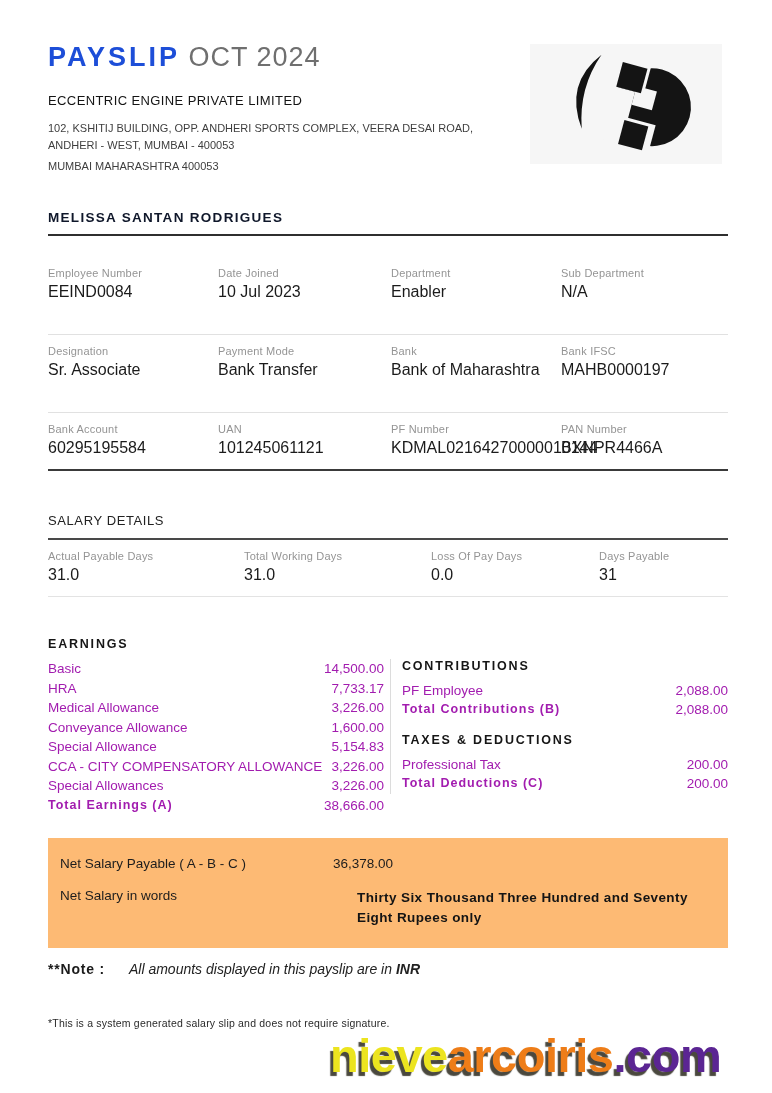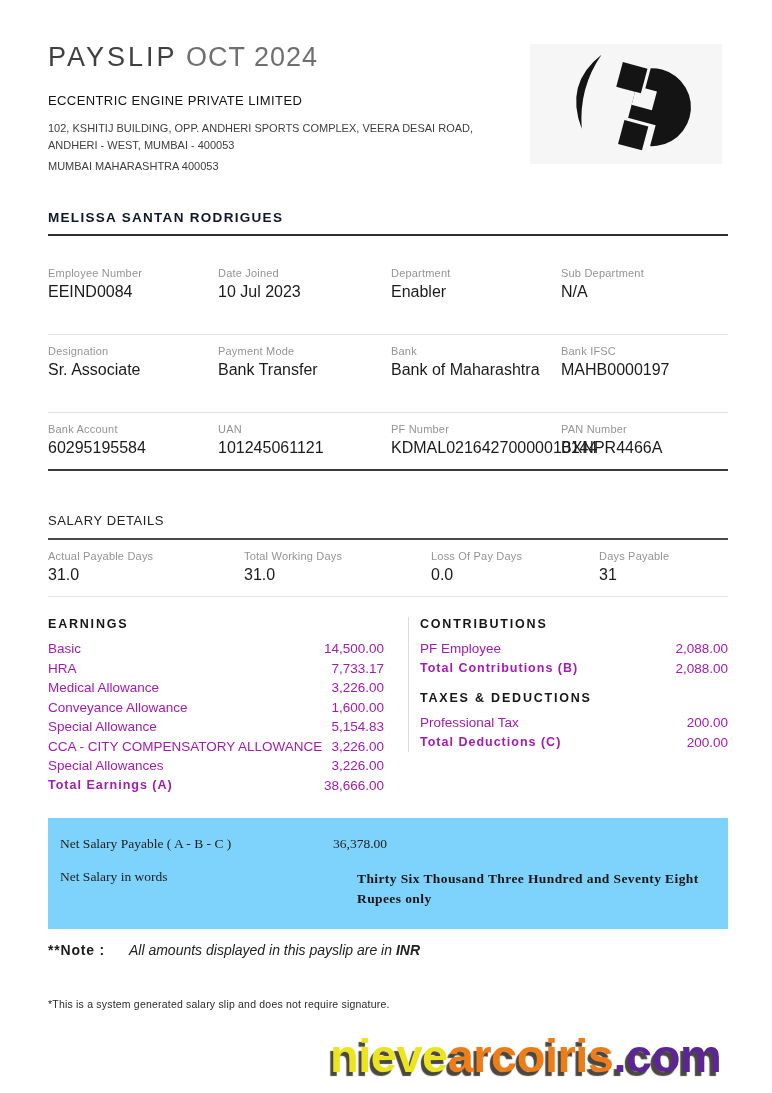"PAYSLIP" .title-bold { color: #404040 -> #1d4ed8; font-weight: normal -> bold }
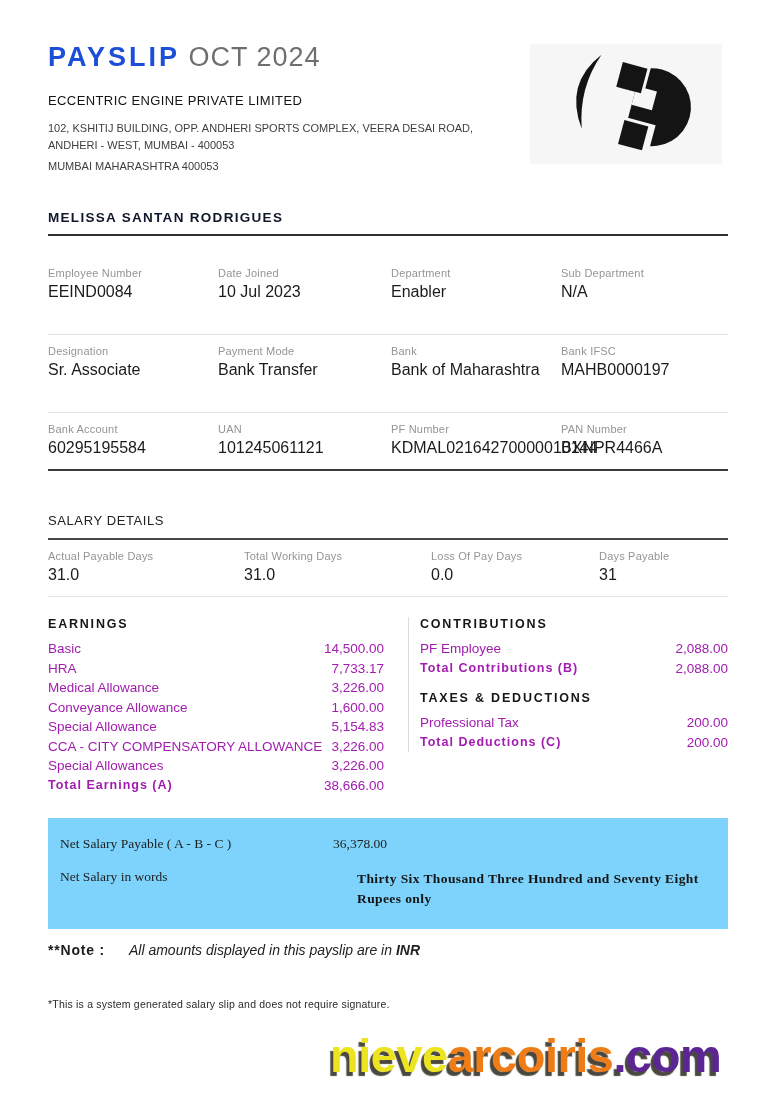"EARNINGS" .money-section { align-items: flex-start -> center; gap: 18px -> none; margin-top: 20px -> 40px }
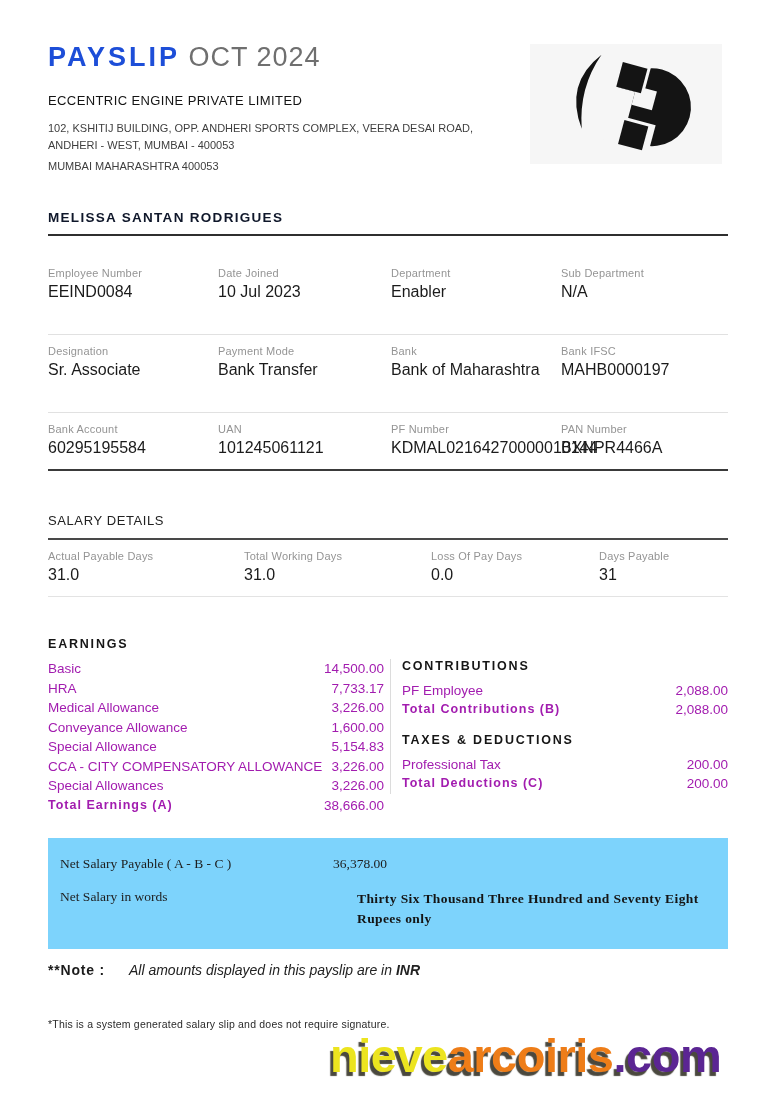"Net Salary Payable ( A" .net-box { background: #7dd3fc -> #fdba74; font-family: Liberation Serif, serif -> none }
